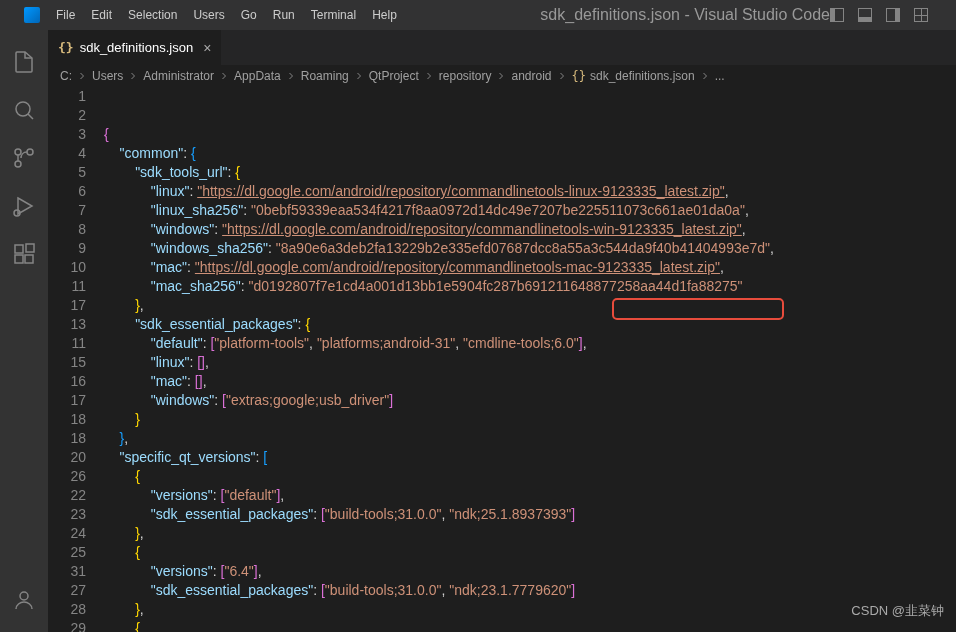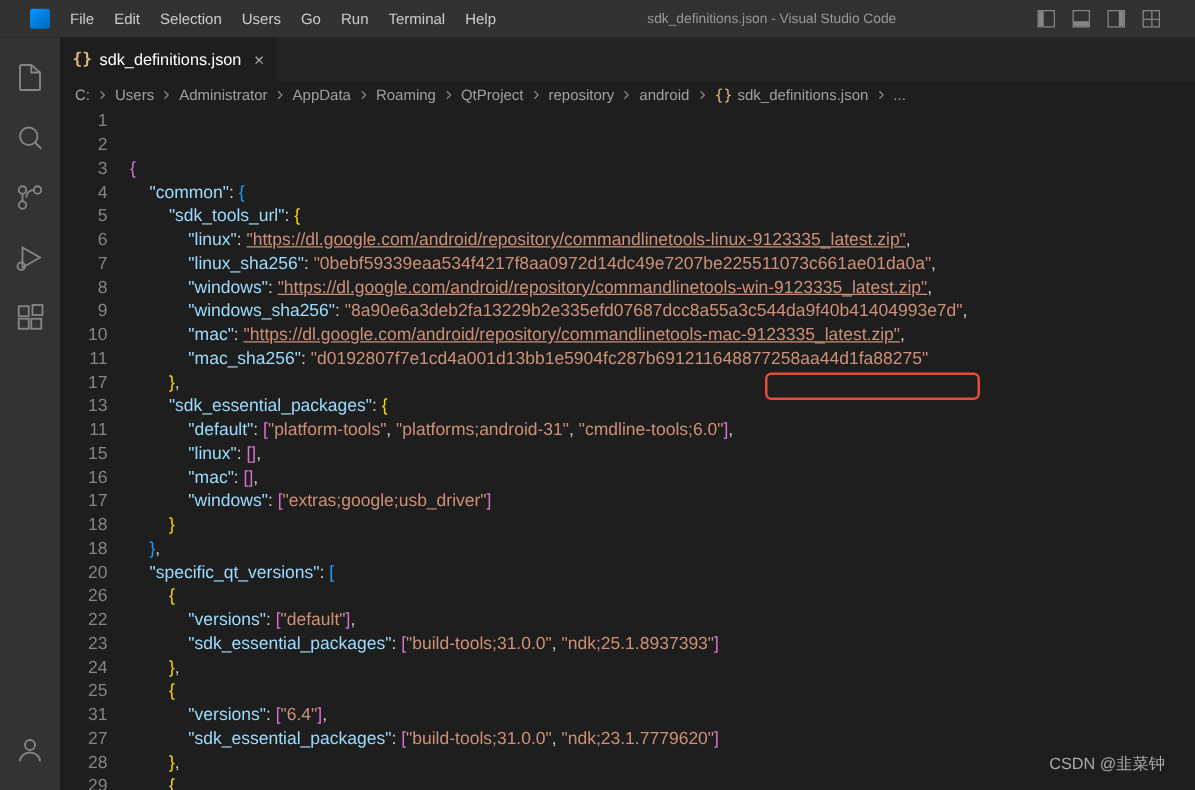"sdk_definitions.json - Visual Studio" .window-title { font-size: 11px -> 16px; text-align: center -> right }
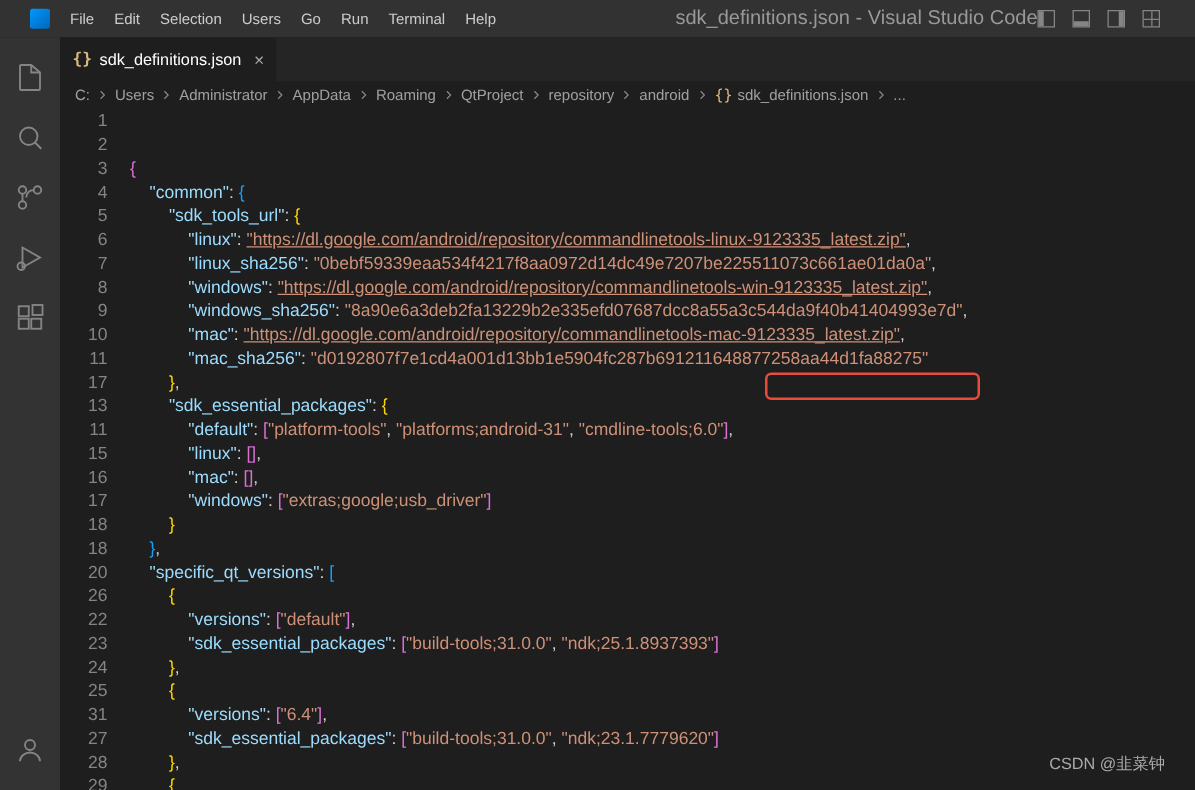"CSDN @韭菜钟" .watermark { right: 24px -> 12px }
